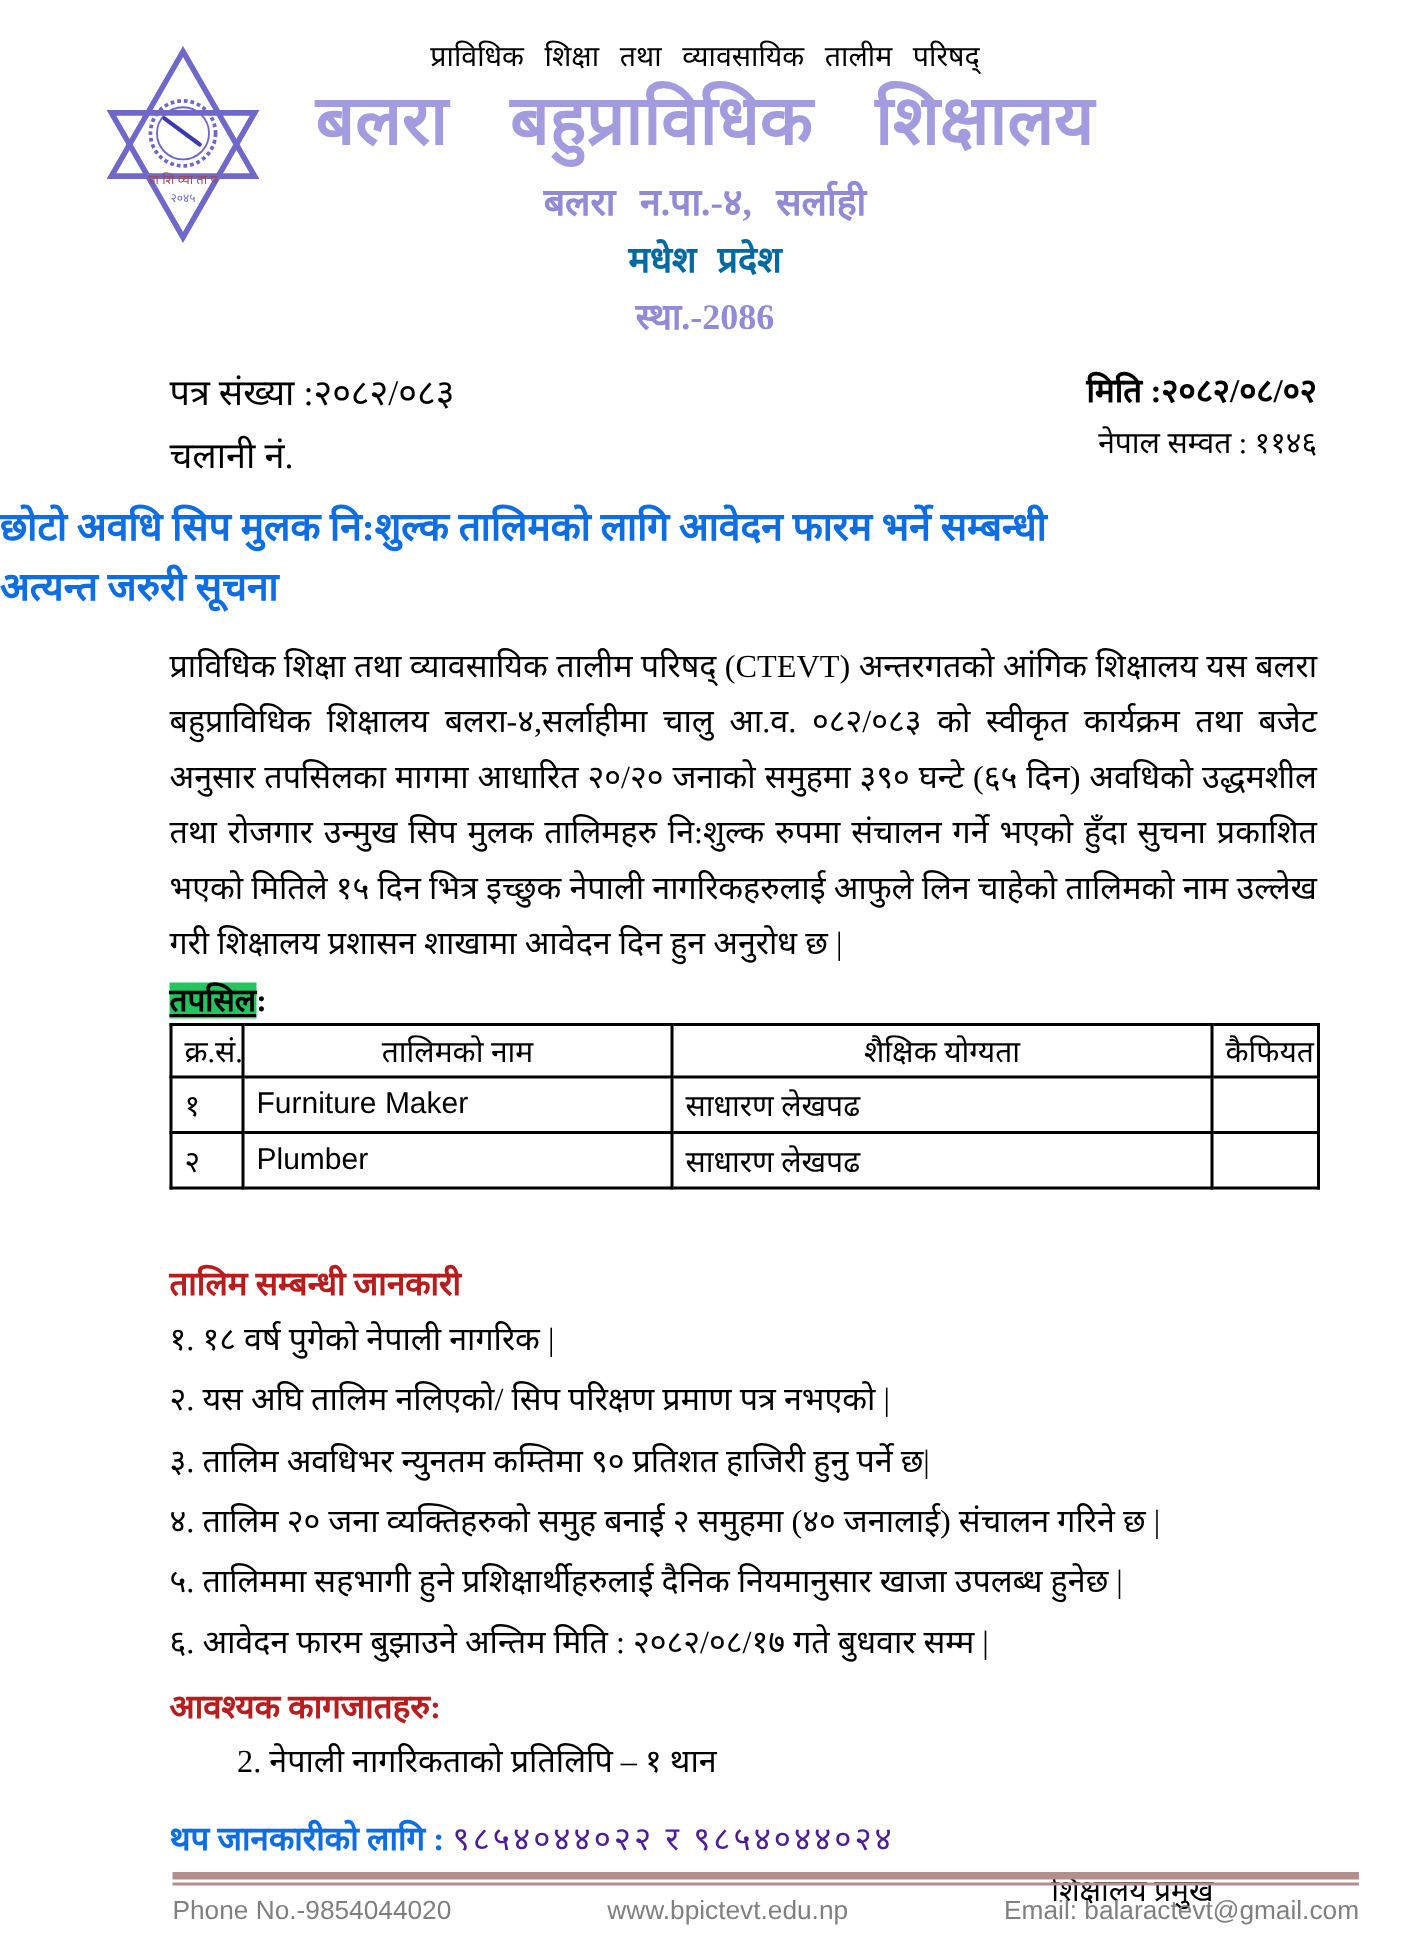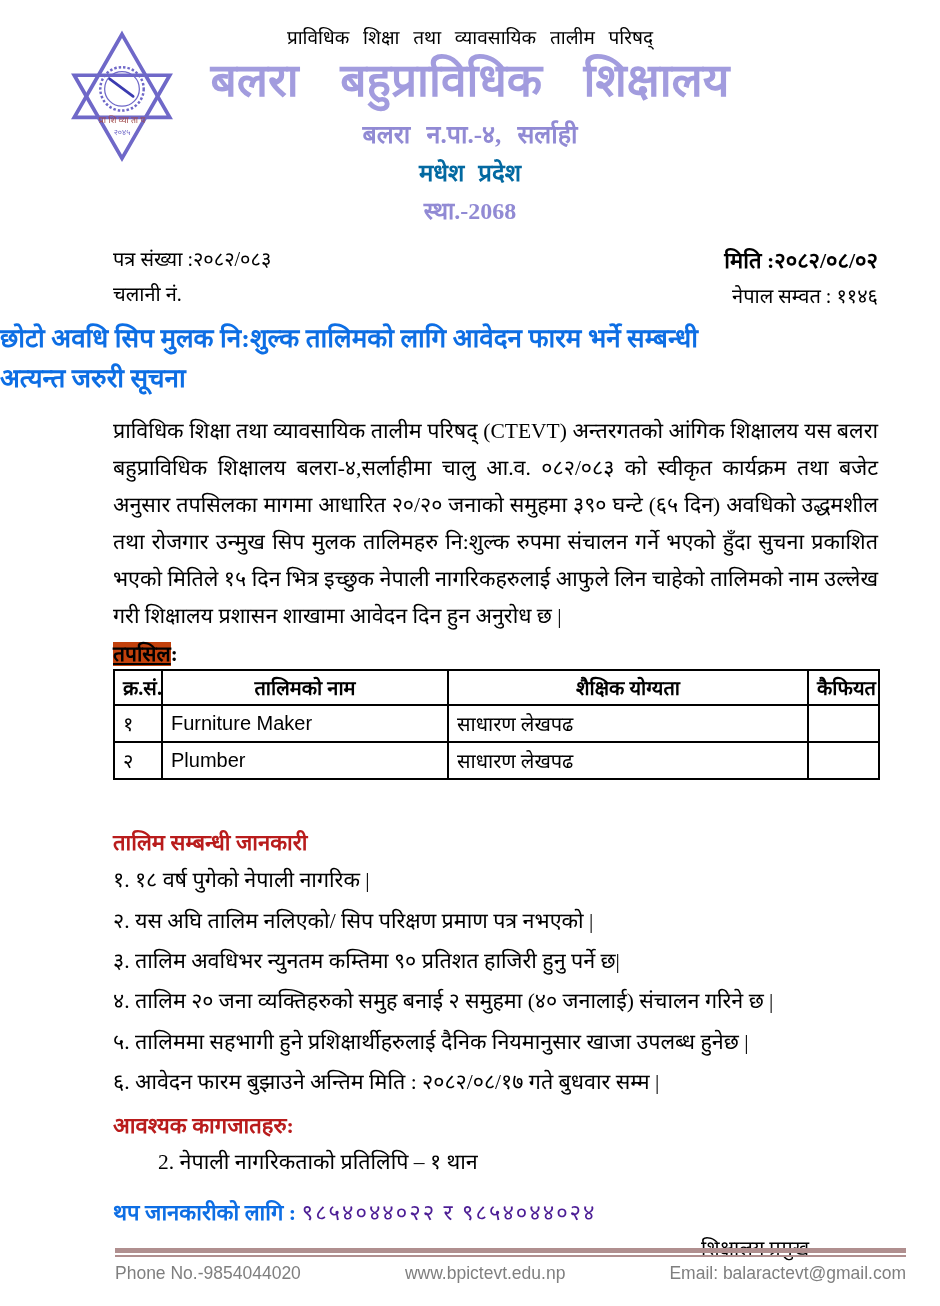"स्था.-2068" div.org-est { text: स्था.-2068 -> स्था.-2086 }
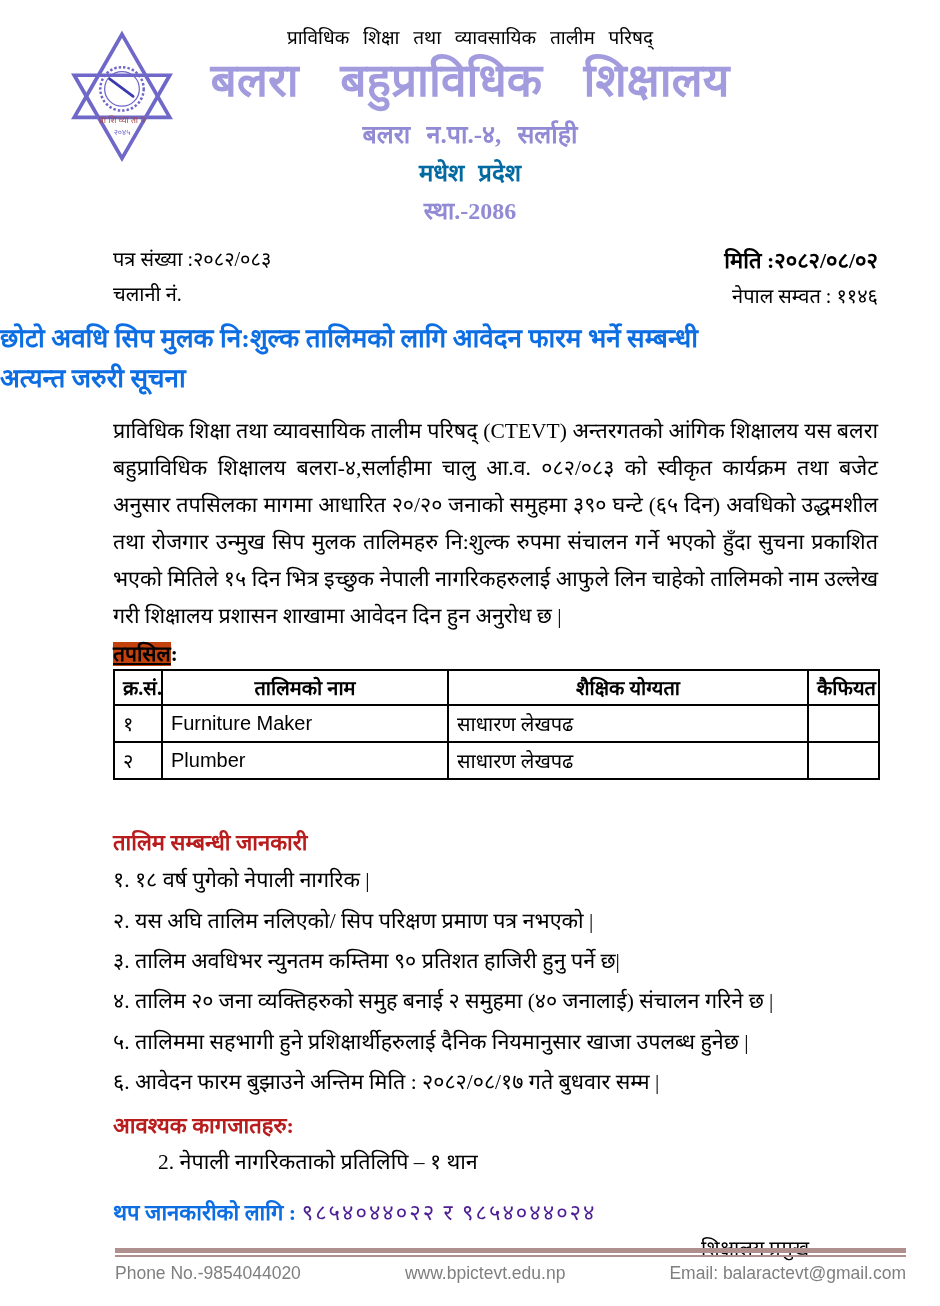"पत्र संख्या :२०८२/०८३" .meta-left { font-size: 20px -> 24px }
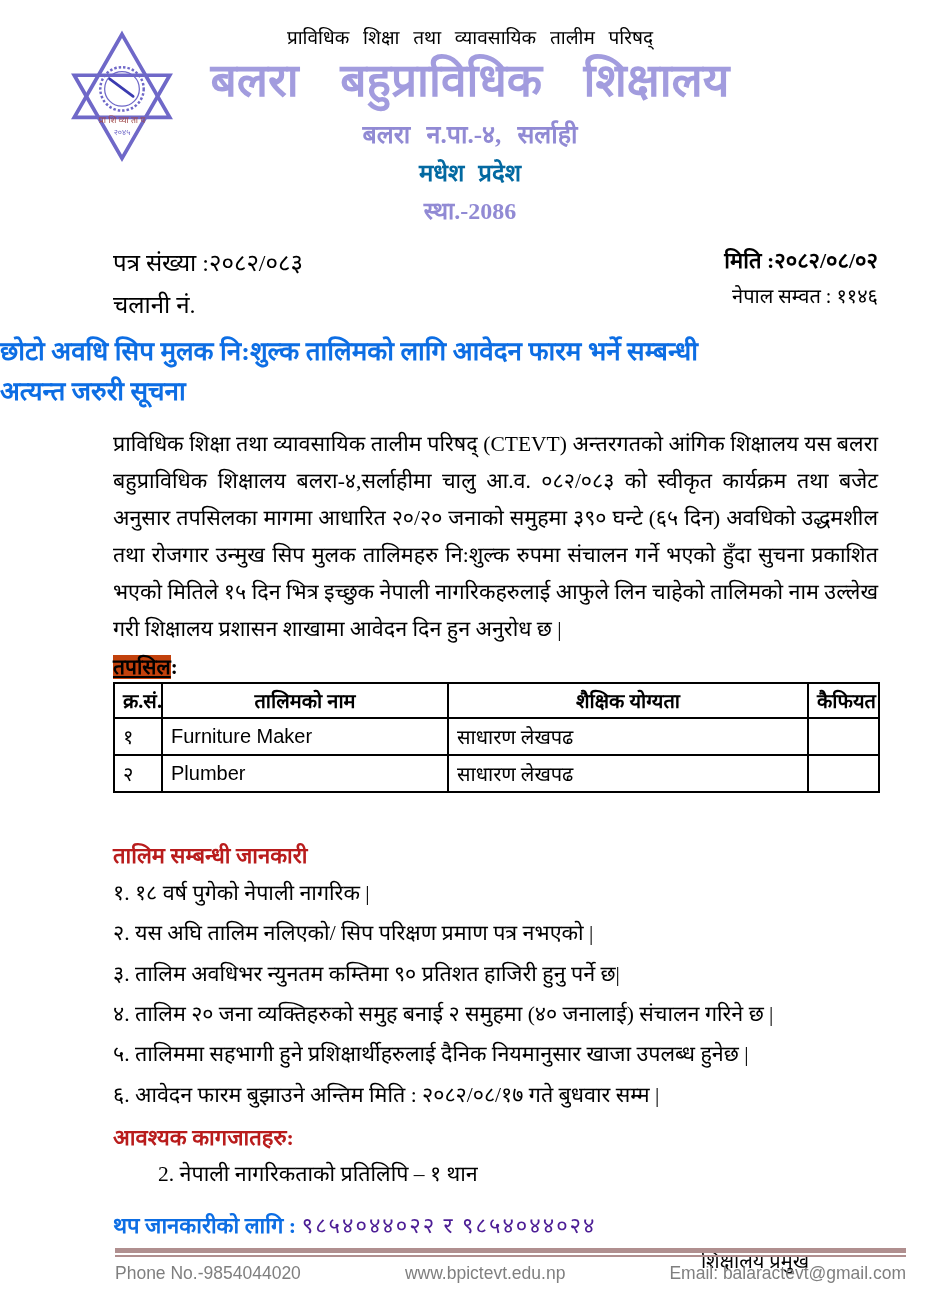"तपसिल" .tapsil-hl { background: #c2410c -> #22c55e }
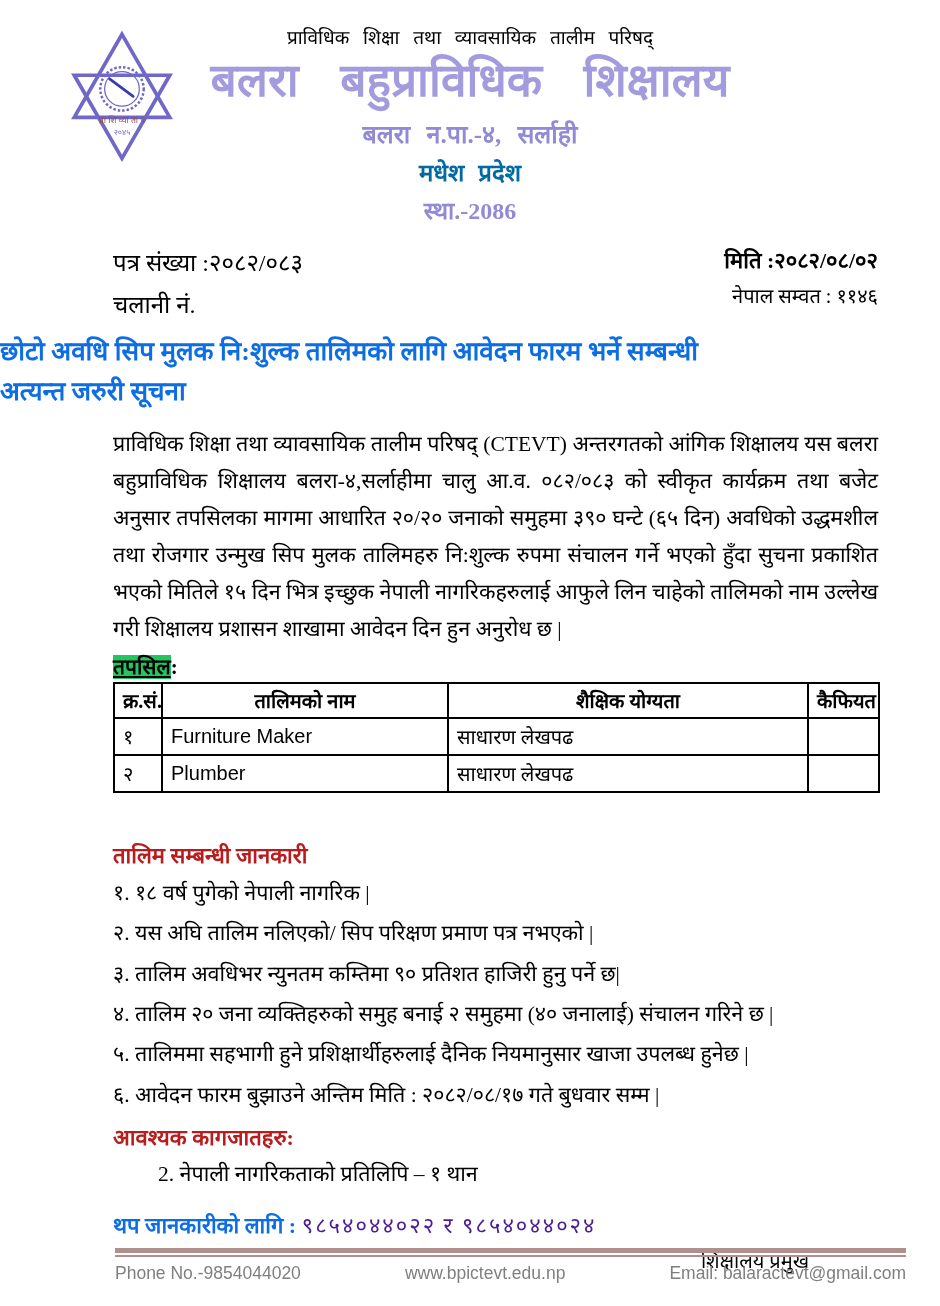"क्र.सं." table.schedule th { font-weight: bold -> normal }
